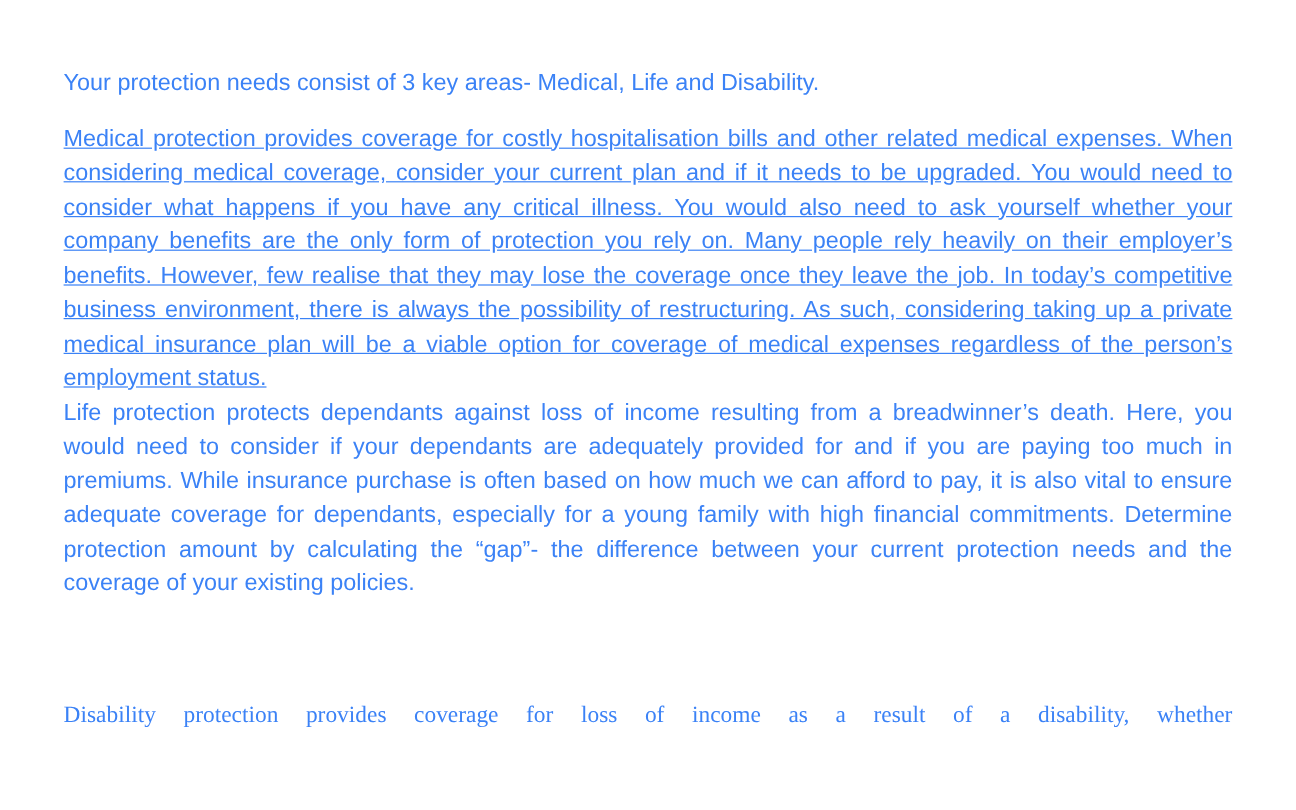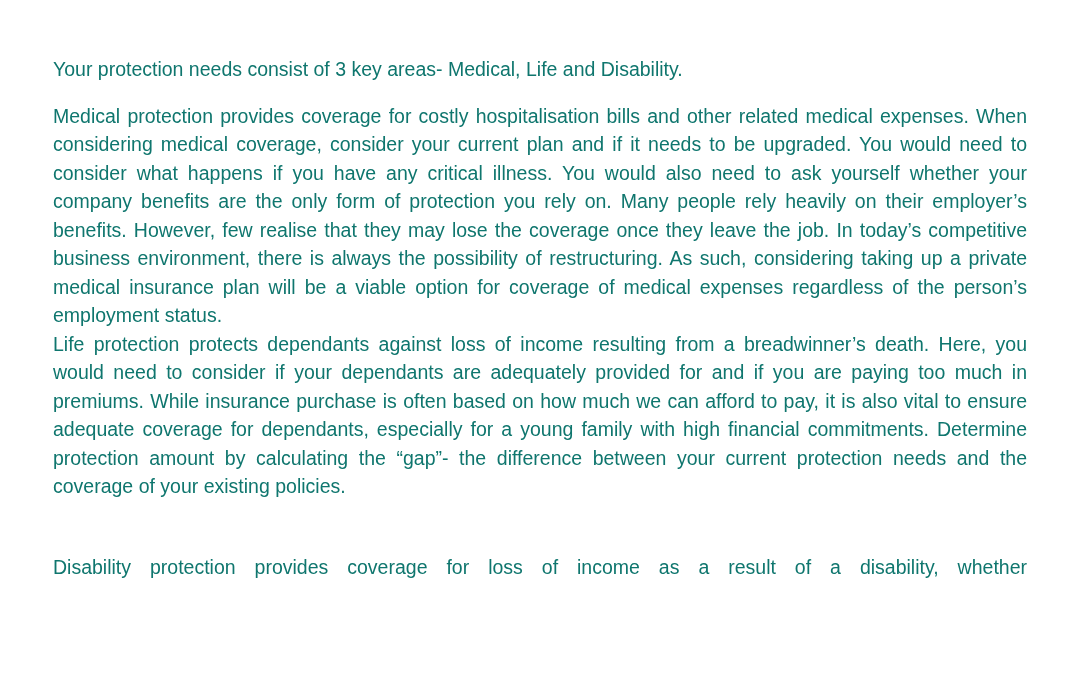"Your protection needs consist of" .page { color: #0f766e -> #3b82f6 }
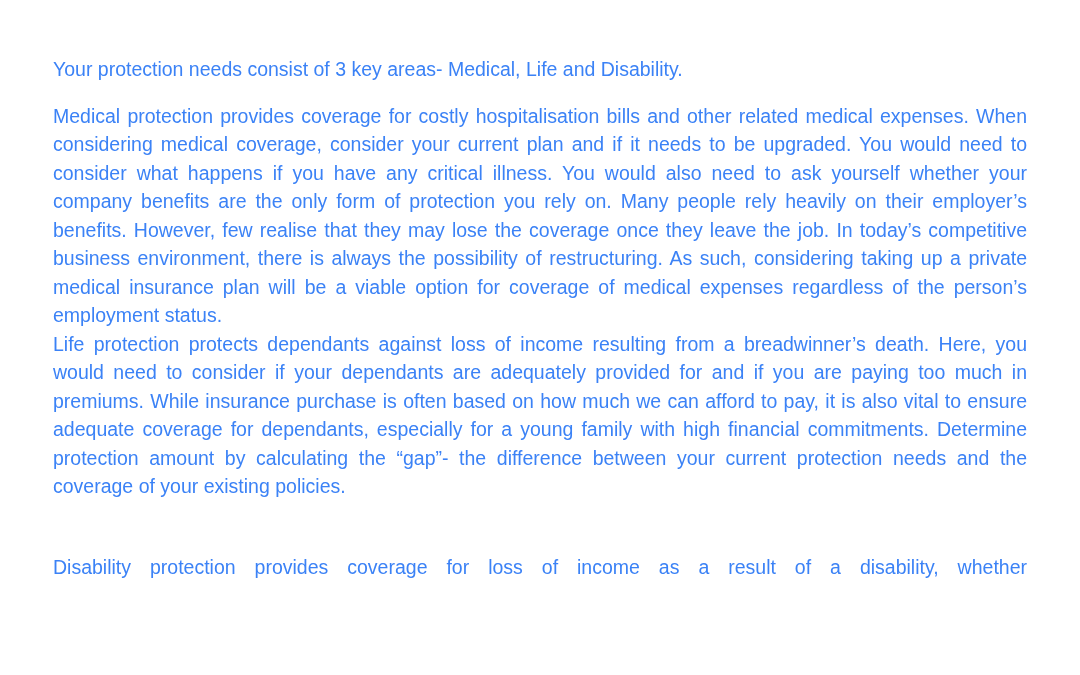"Medical protection provides coverage for" .para.medical { text-decoration: none -> underline }
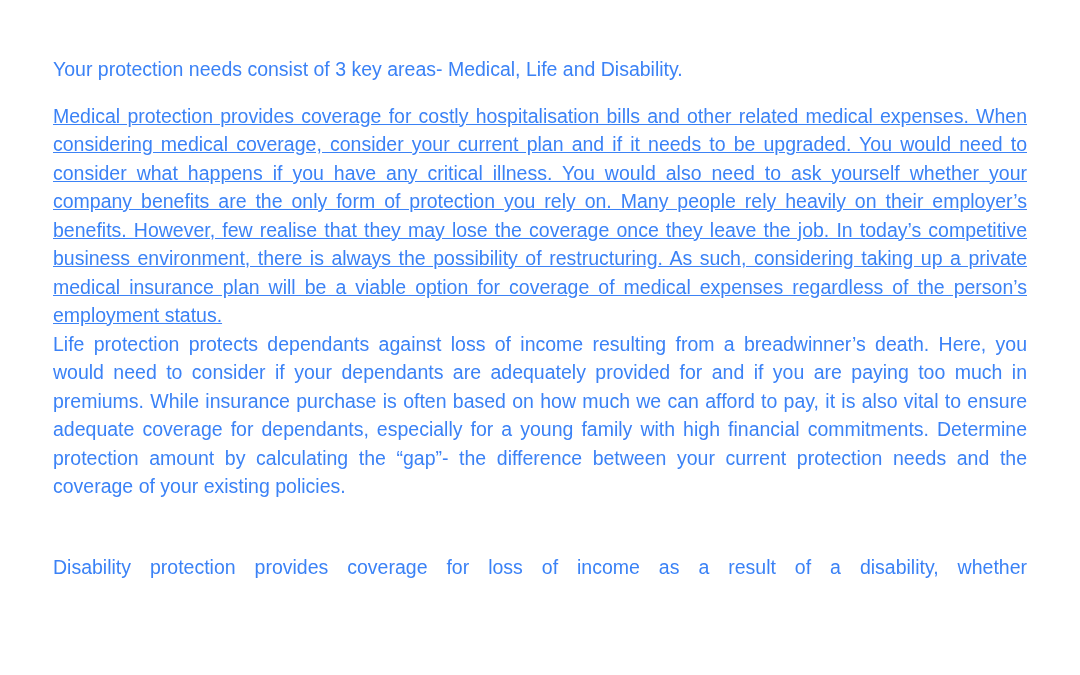"Disability protection provides coverage" .para.disability { font-family: none -> Liberation Serif, serif; margin-top: 52px -> 82px }
